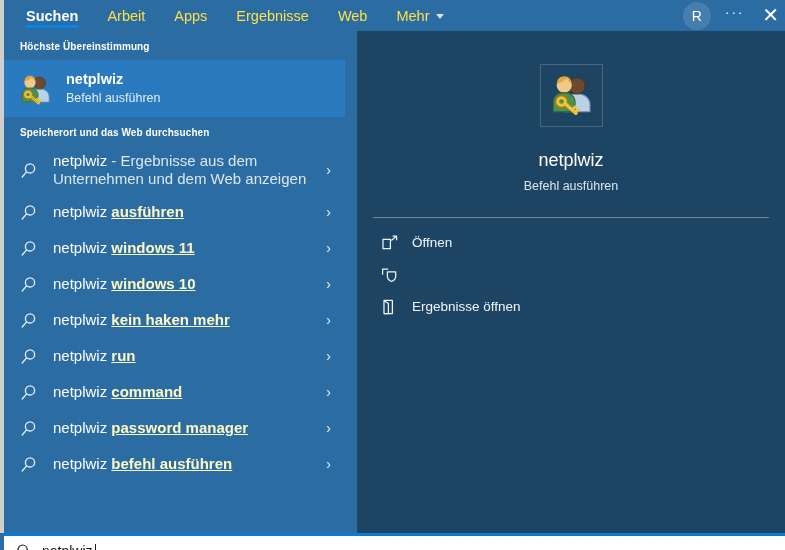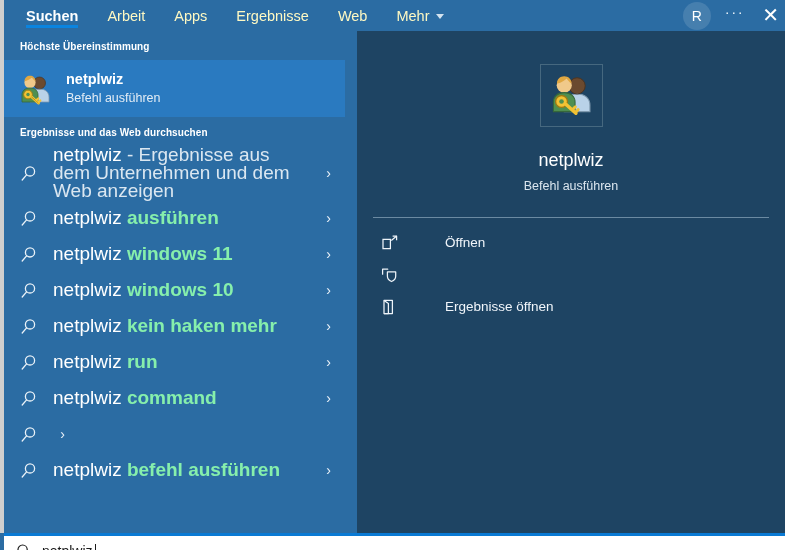"Arbeit" .tab { color: #fef9c3 -> #fde047 }
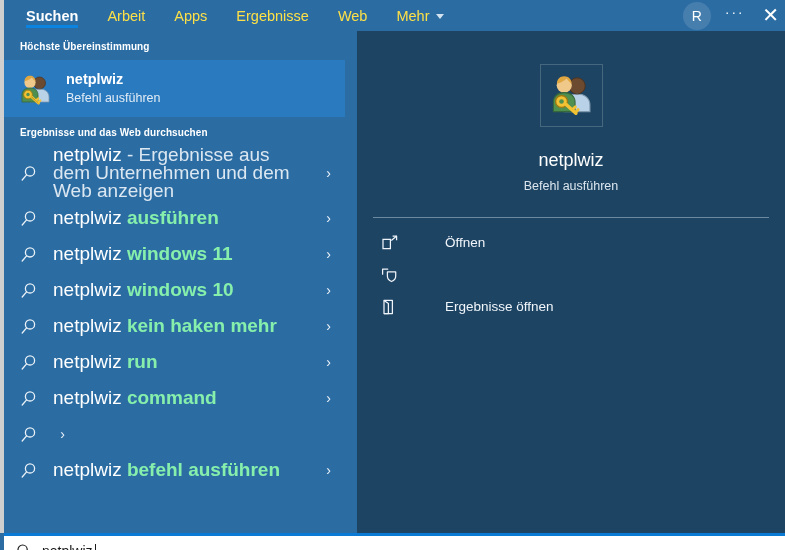"Ergebnisse und das Web durchsuchen" div.section-head { text: Ergebnisse -> Speicherort }
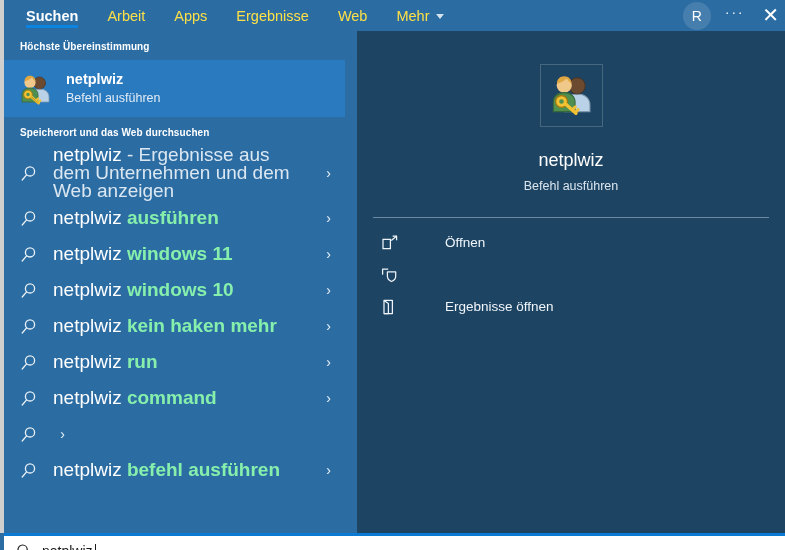"netplwiz - Ergebnisse aus dem" .sug-label { font-size: 19px -> 15px }
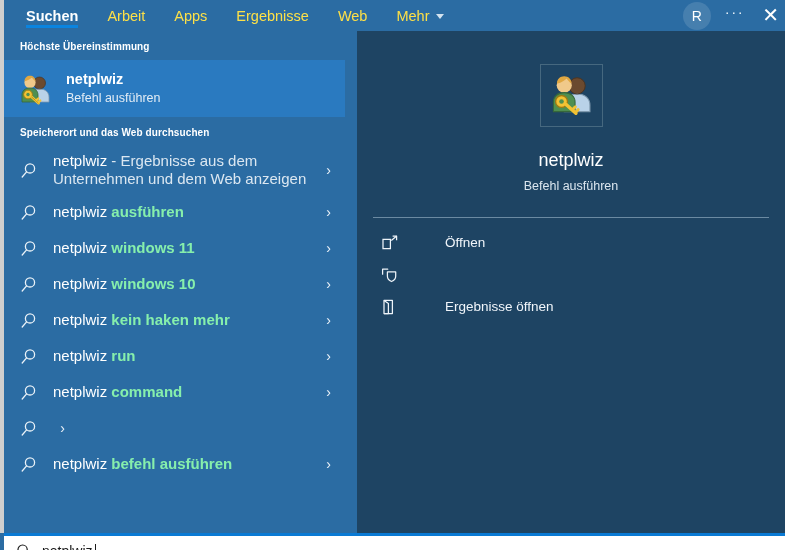"ausführen" .sug-label .b { color: #86efac -> #fef9c3; text-decoration: none -> underline }
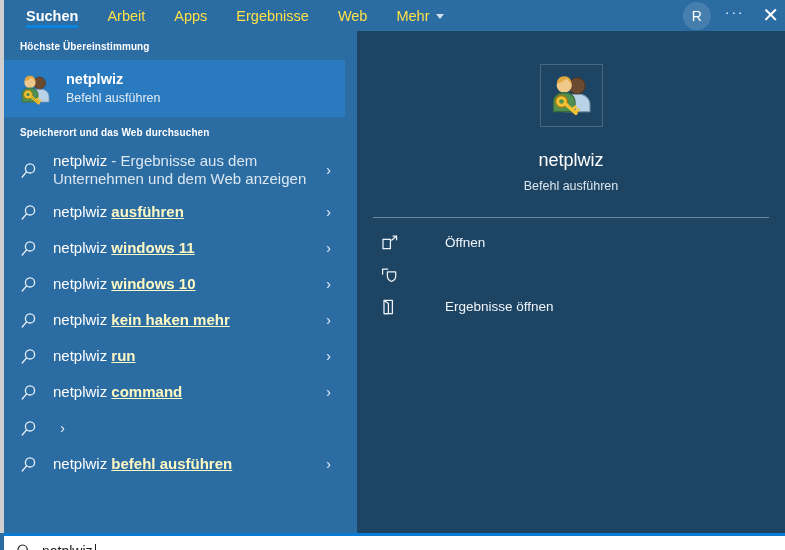"Öffnen" .action-row { gap: 33px -> none }
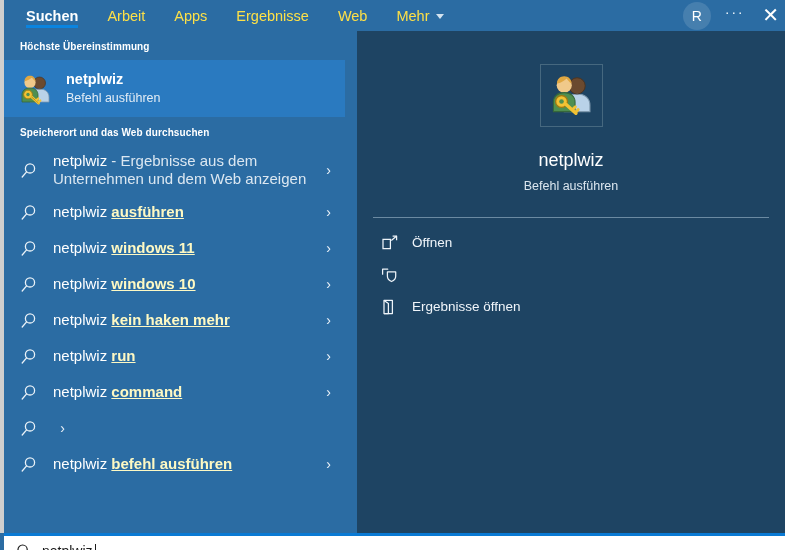"netplwiz password manager" div.sug-label { html: none -> <div><span>netplwiz </span><span>password manager</span></div> }
